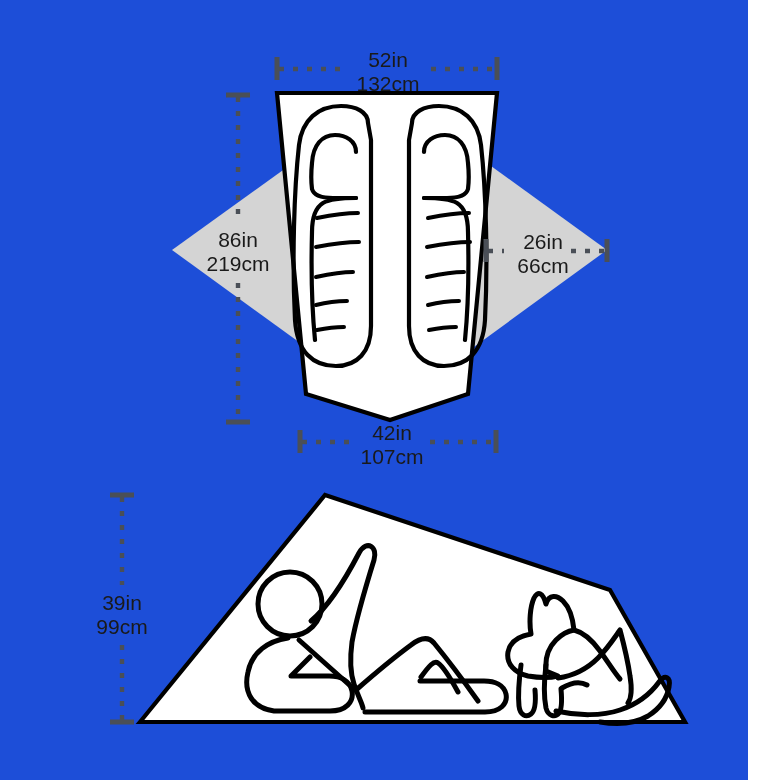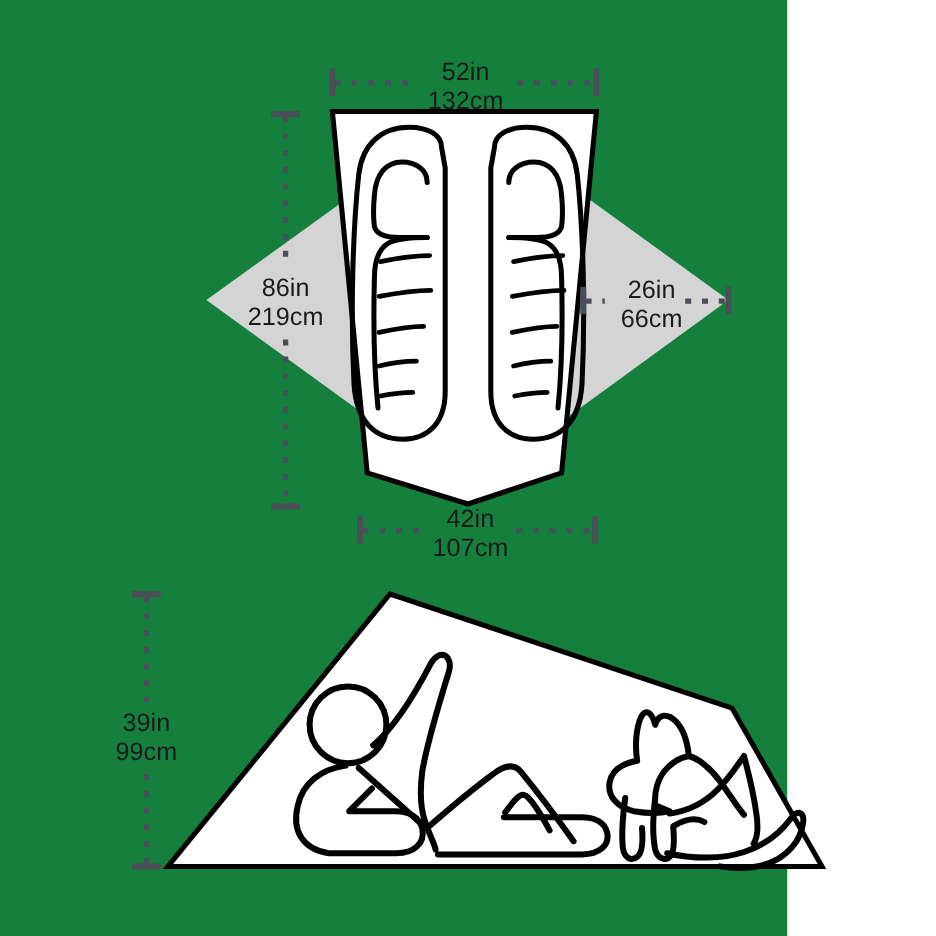"52in" #diagram-root { background: #15803d -> #1d4ed8; width: 656px -> 748px }
